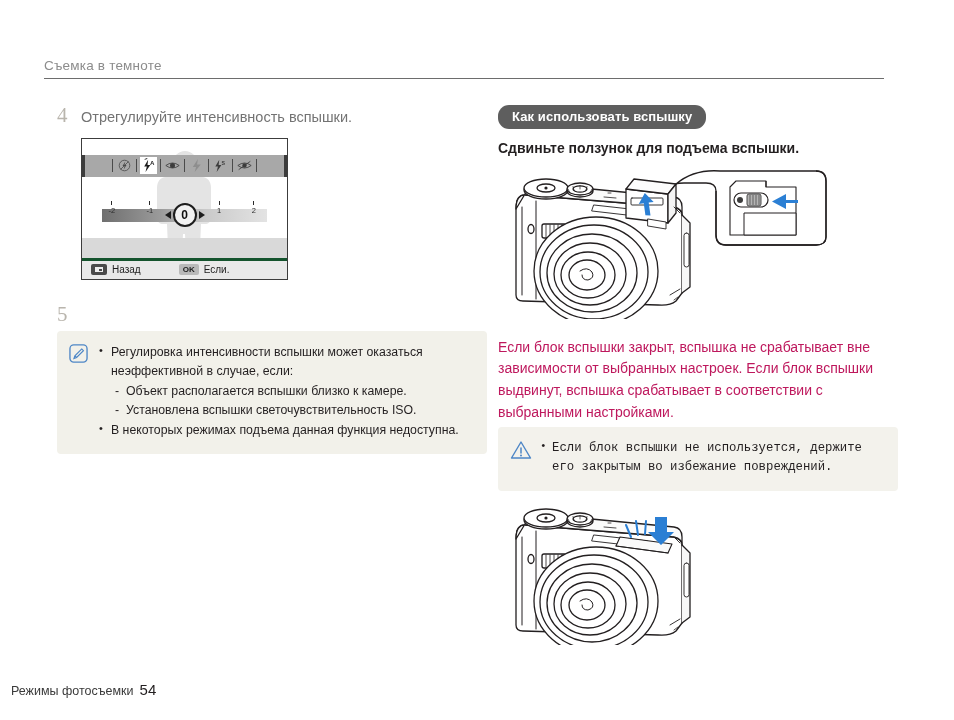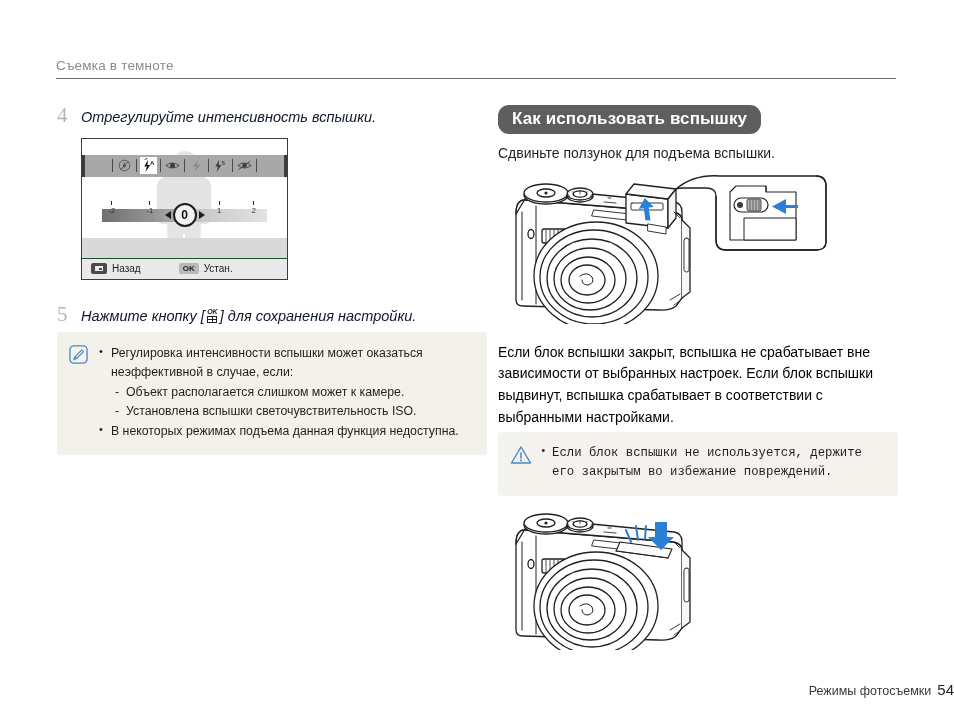"Съемка в темноте" .page-header { left: 56px -> 44px }
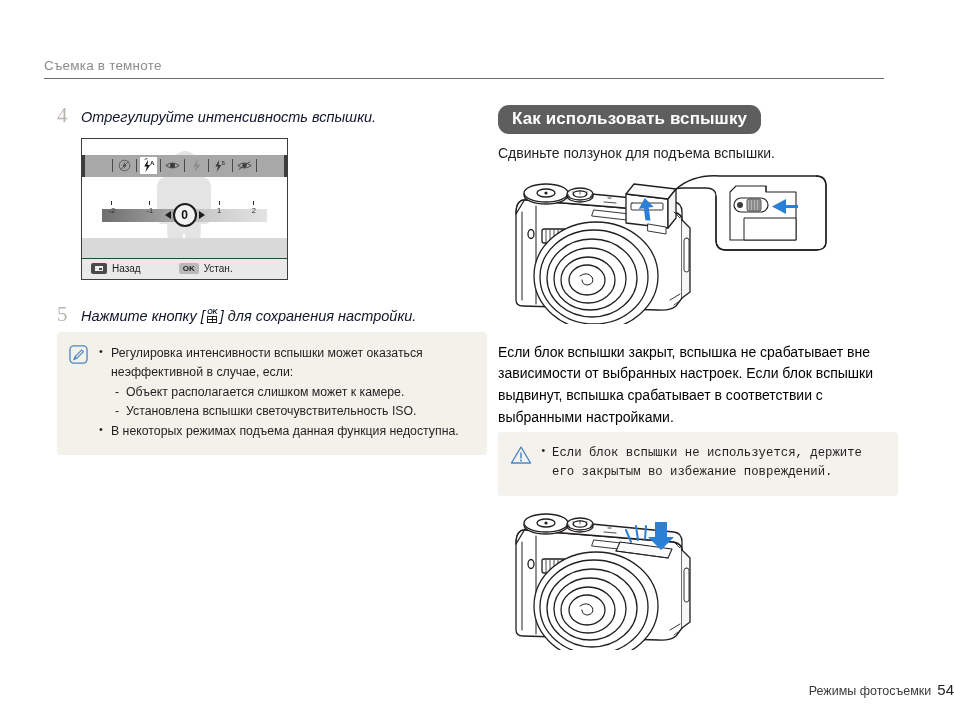"Отрегулируйте интенсивность вспышки." .step-text { color: #0f172a -> #737373; font-style: italic -> none }
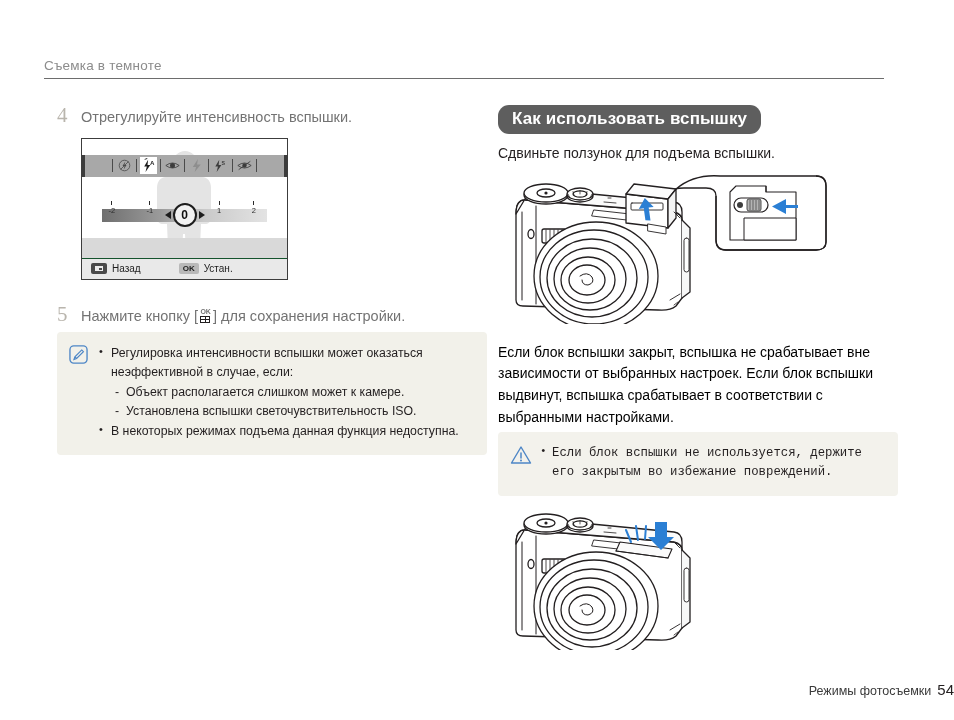"Как использовать вспышку" .pill { font-size: 17px -> 13px }
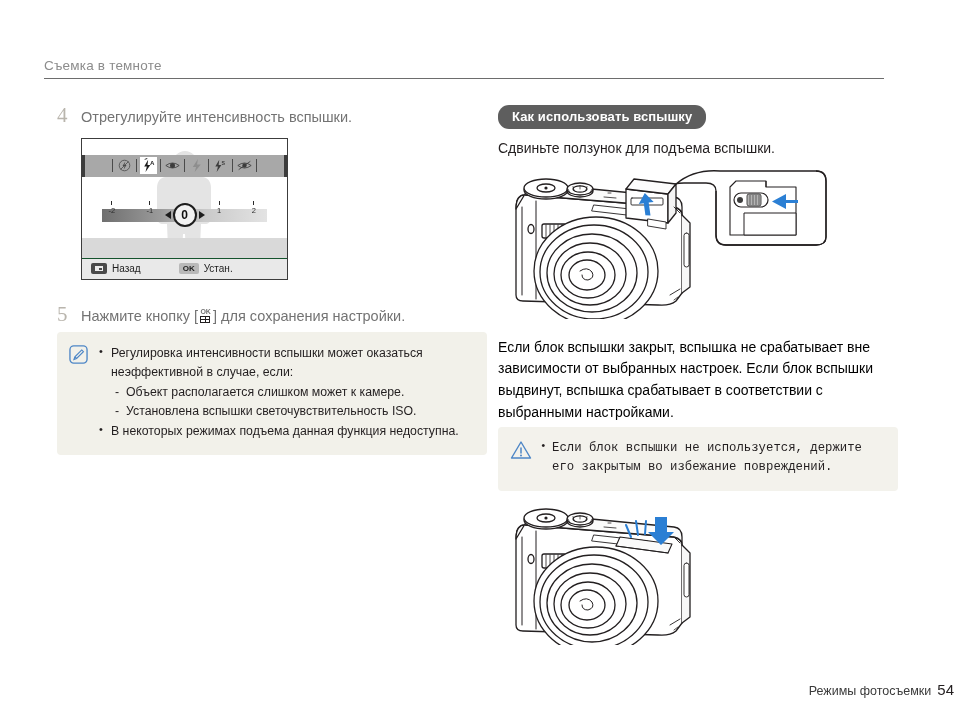"Сдвиньте ползунок для подъема вспышки." .r-caption { font-weight: none -> bold }
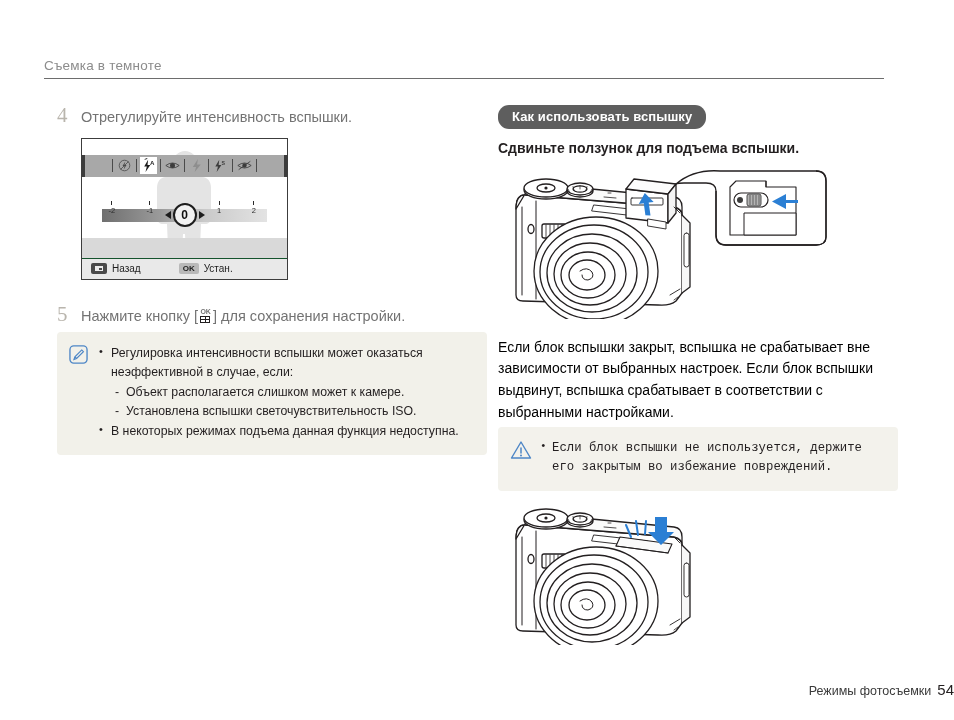"Назад" .lcd-footer { border-top: 1px solid #14532d -> 3px solid #14532d }
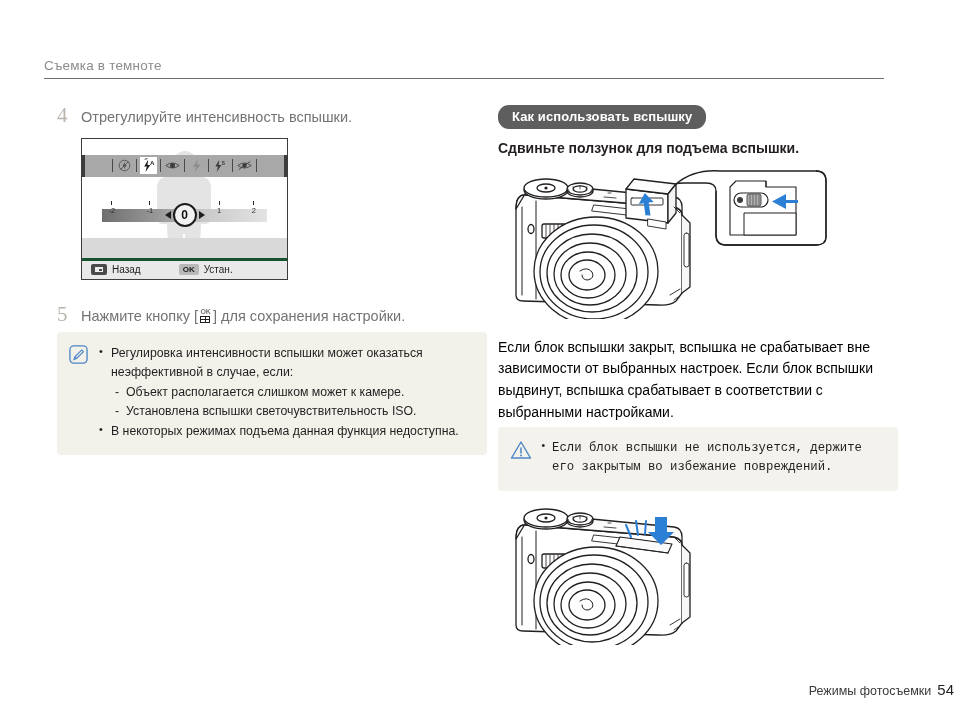"Устан." span { text: Устан -> Если }
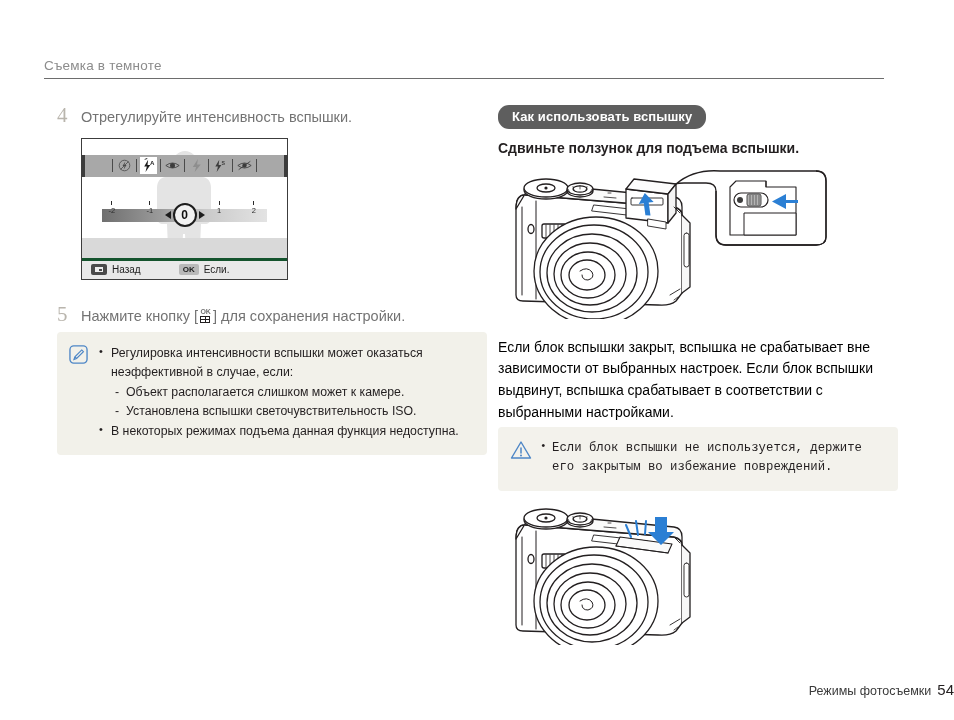"Нажмите кнопку [" div.step-text { html: <div><span>Нажмите кнопку [</span><span><span>OK</span><span></span></span><span>] для сохранения настройки.</span></div> -> none }
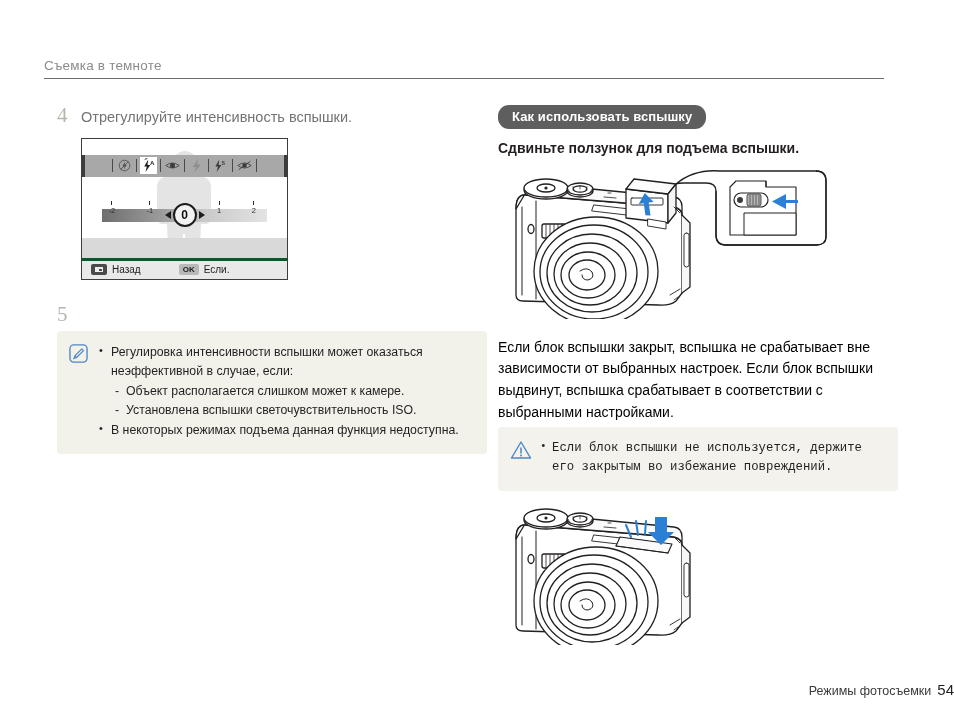"Если блок вспышки закрыт, вспышка" .r-para { color: #000000 -> #be185d }
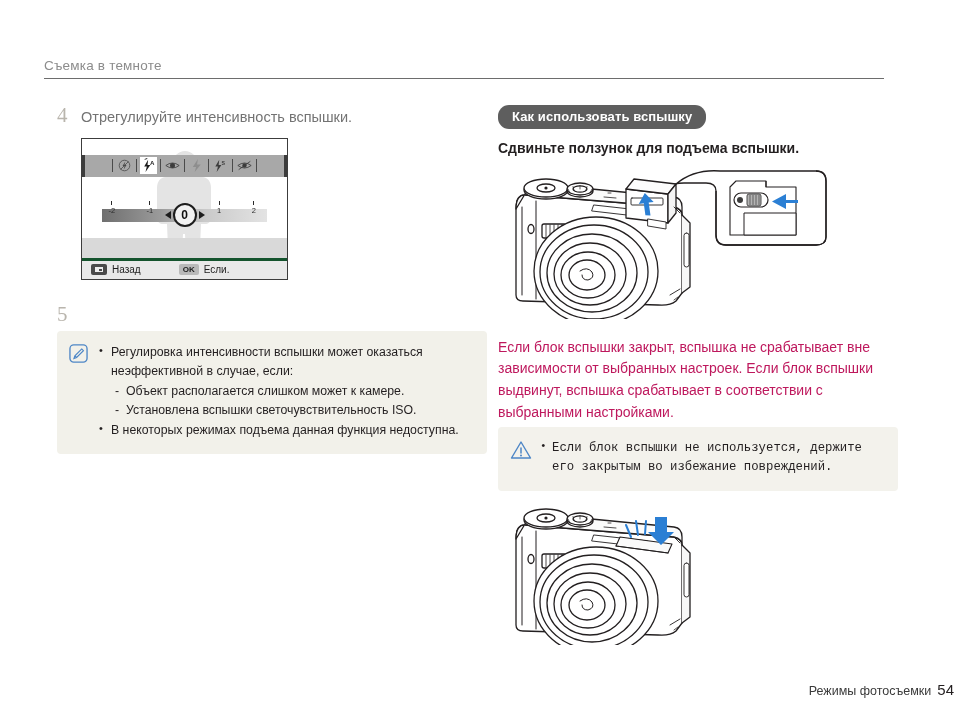"Объект располагается слишком может к" li.b2 { text: слишком может -> вспышки близко }
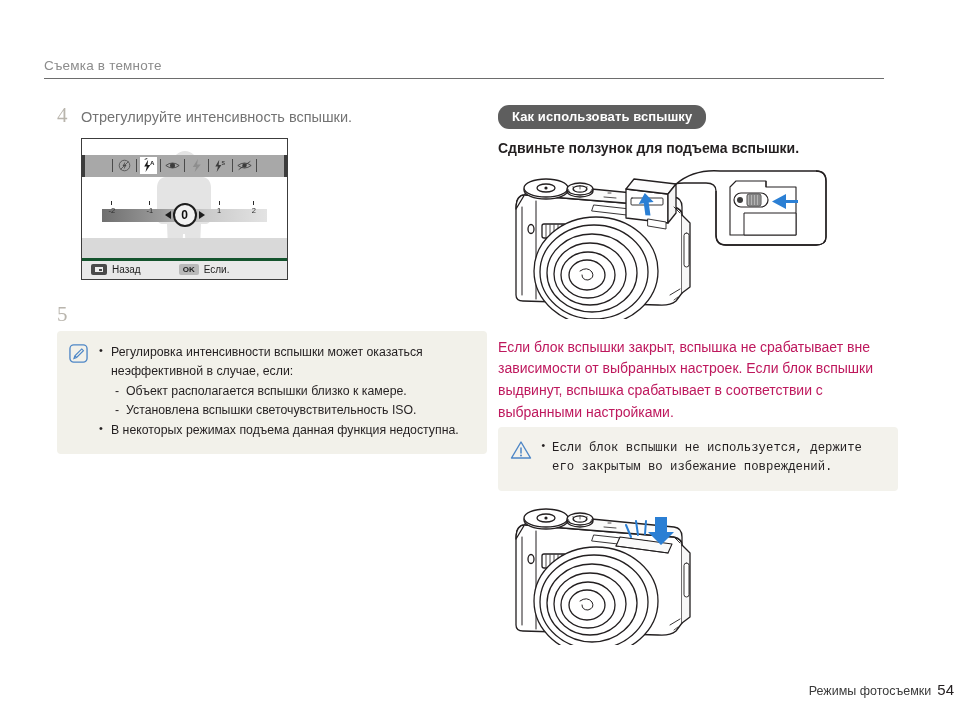"Режимы фотосъемки 54" .page-footer { left: 4px -> 11px; text-align: right -> left }
